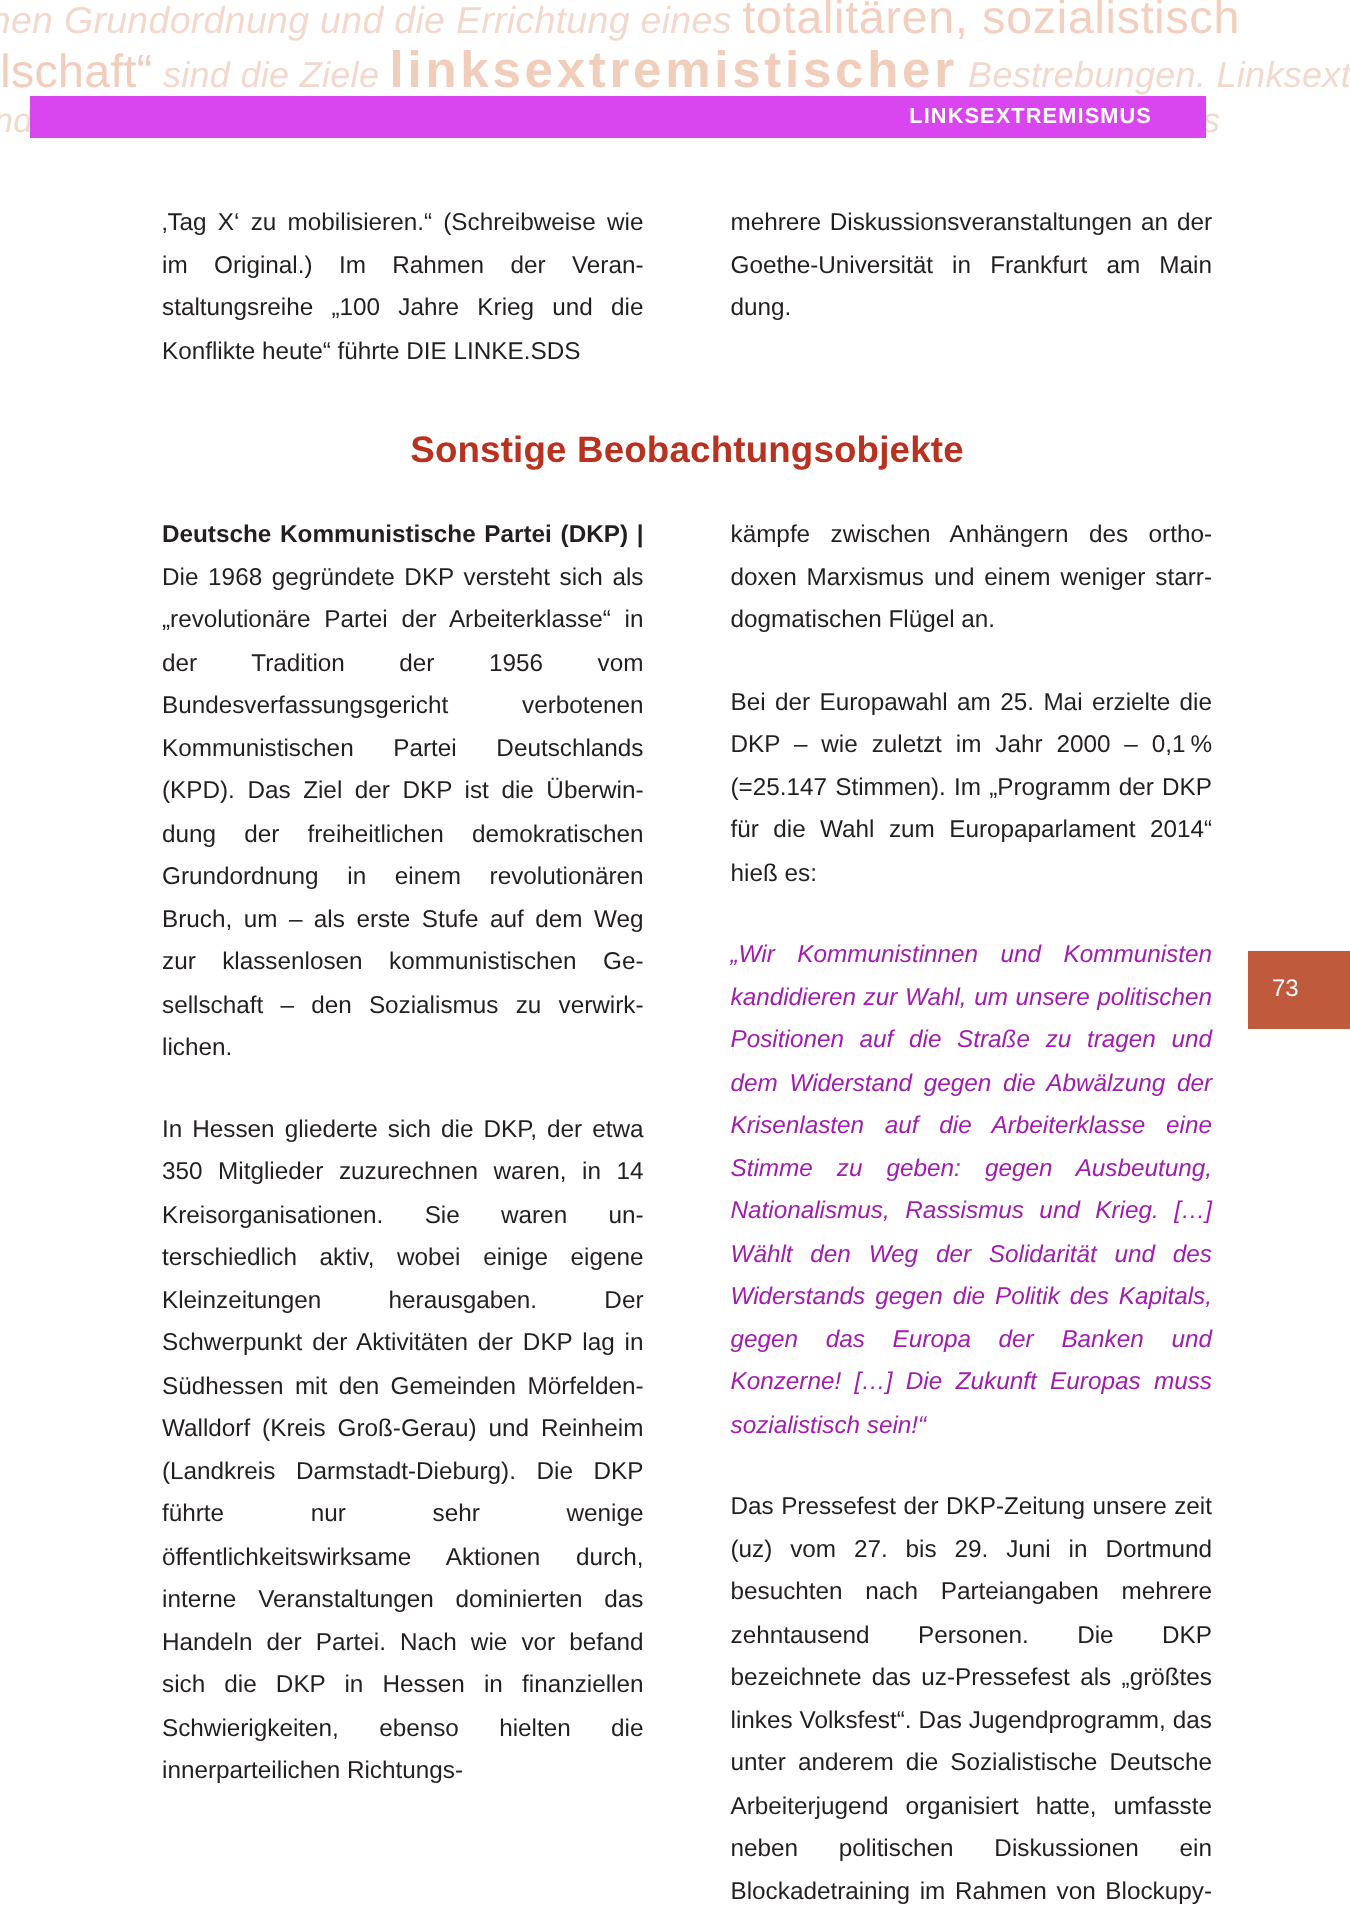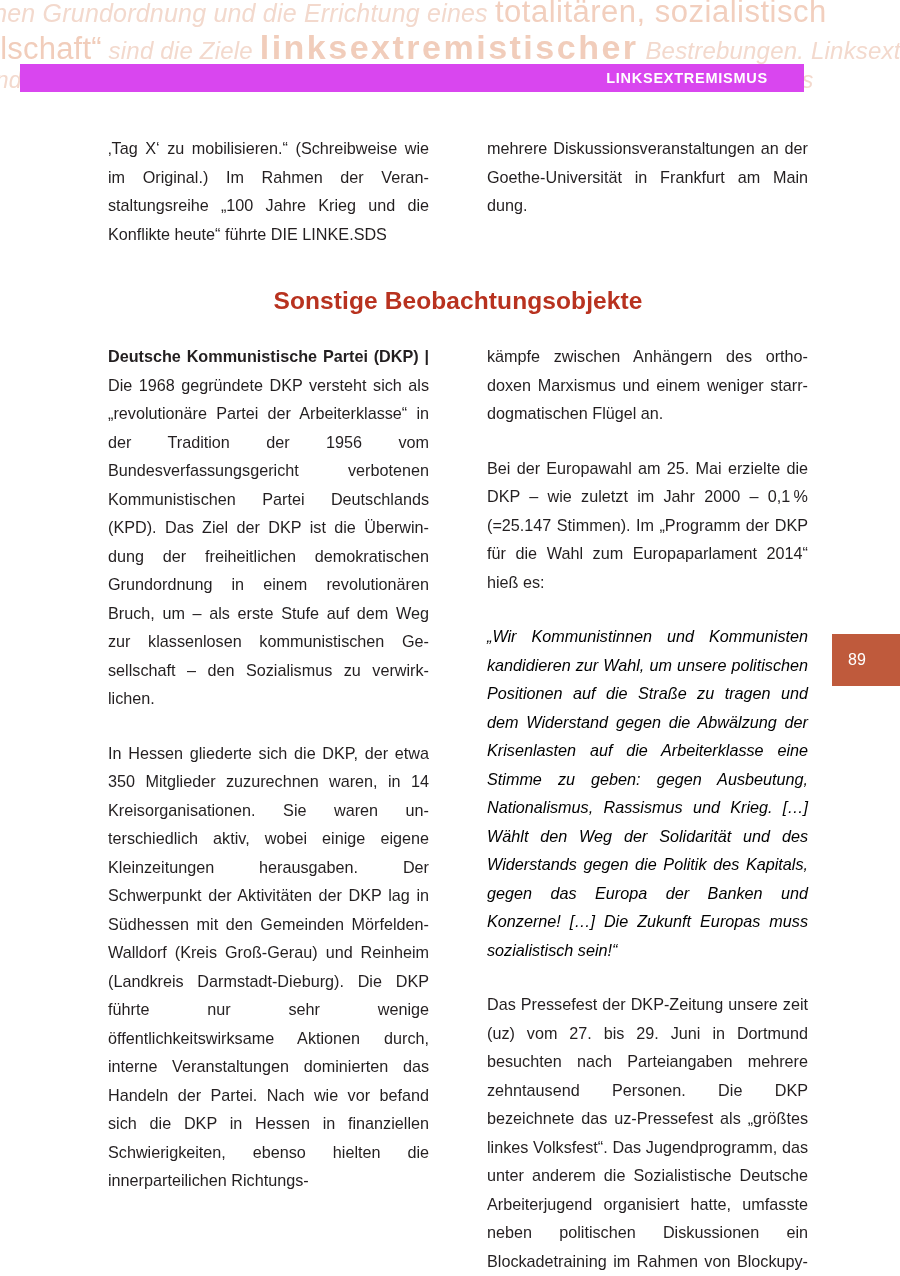"„Wir Kommunistinnen und Kommunis­ten" .quote { color: #000000 -> #a21caf }
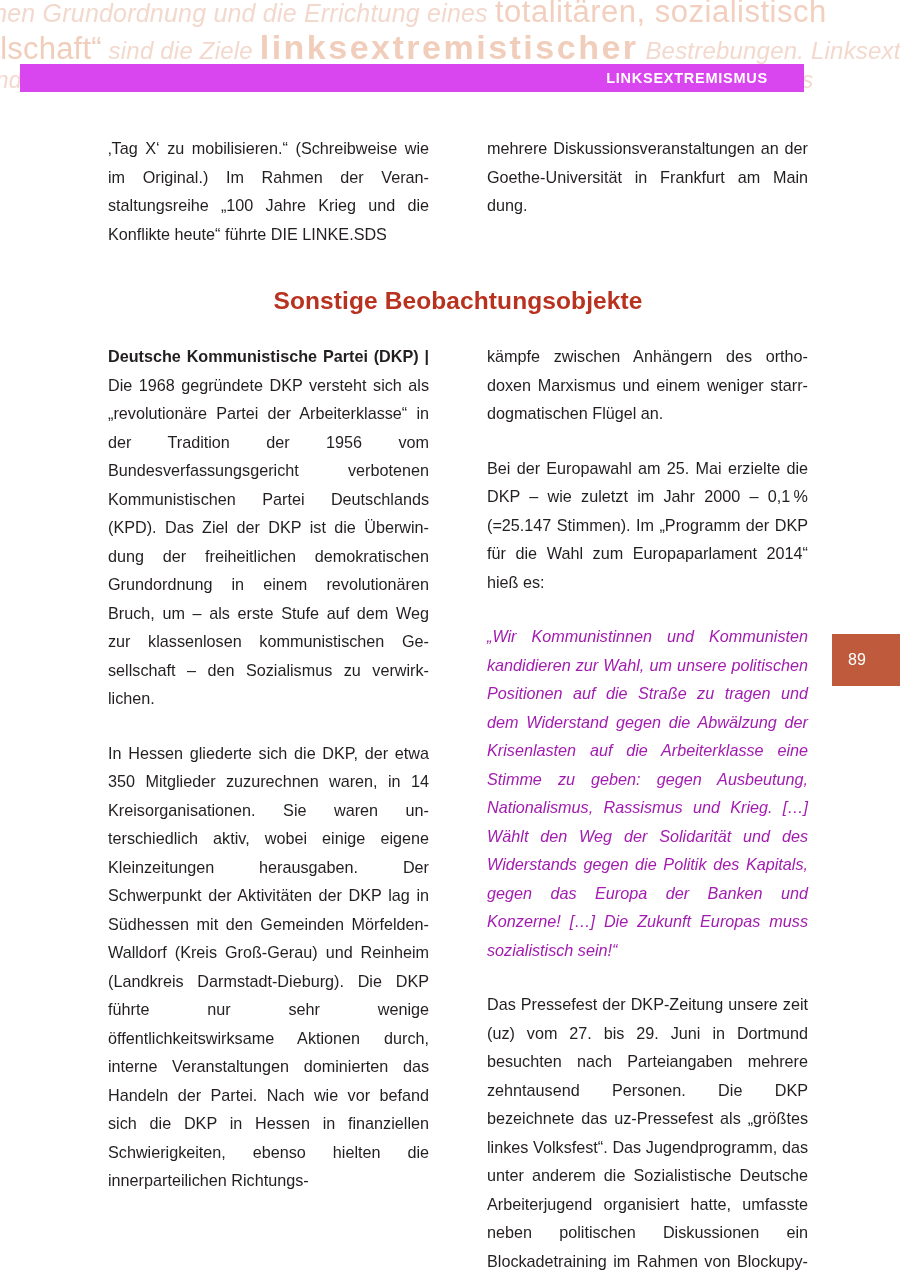"89" div.page-tab { text: 89 -> 73 }
